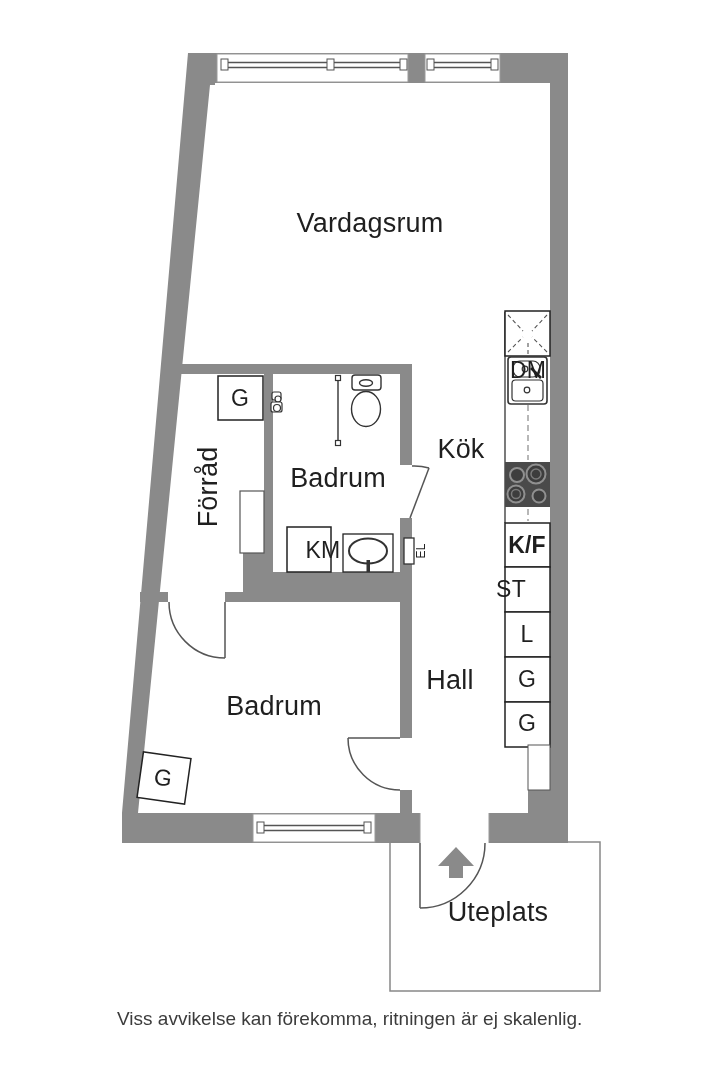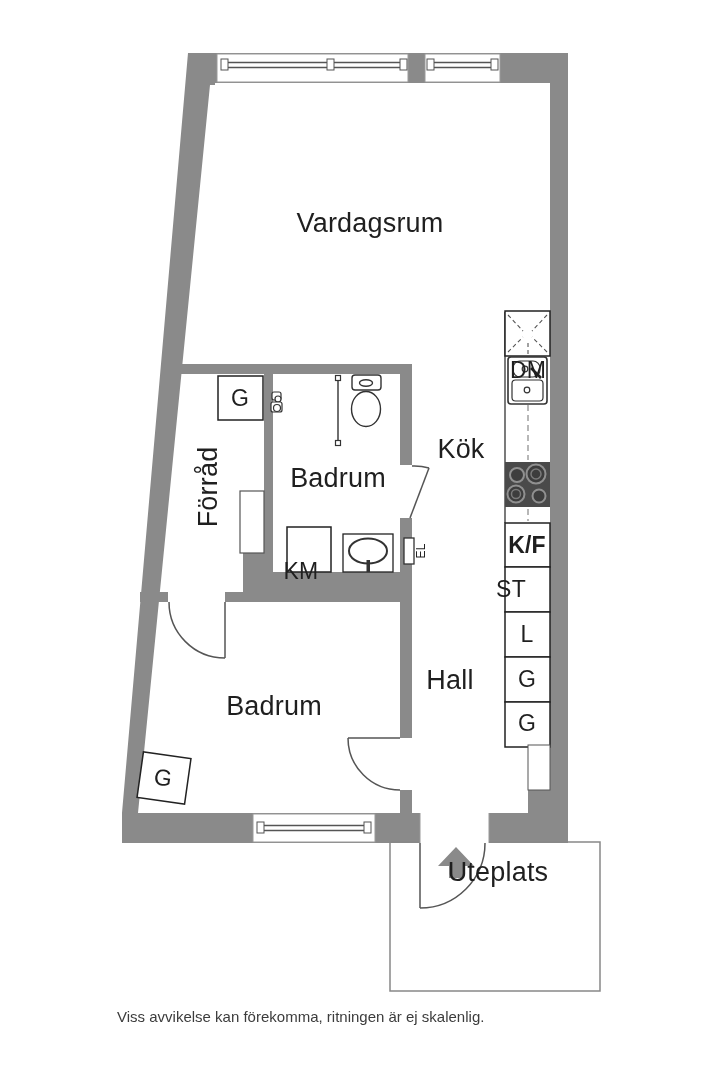"KM" .lbl-km { left: 301px -> 323px; margin-top: 21px -> none }
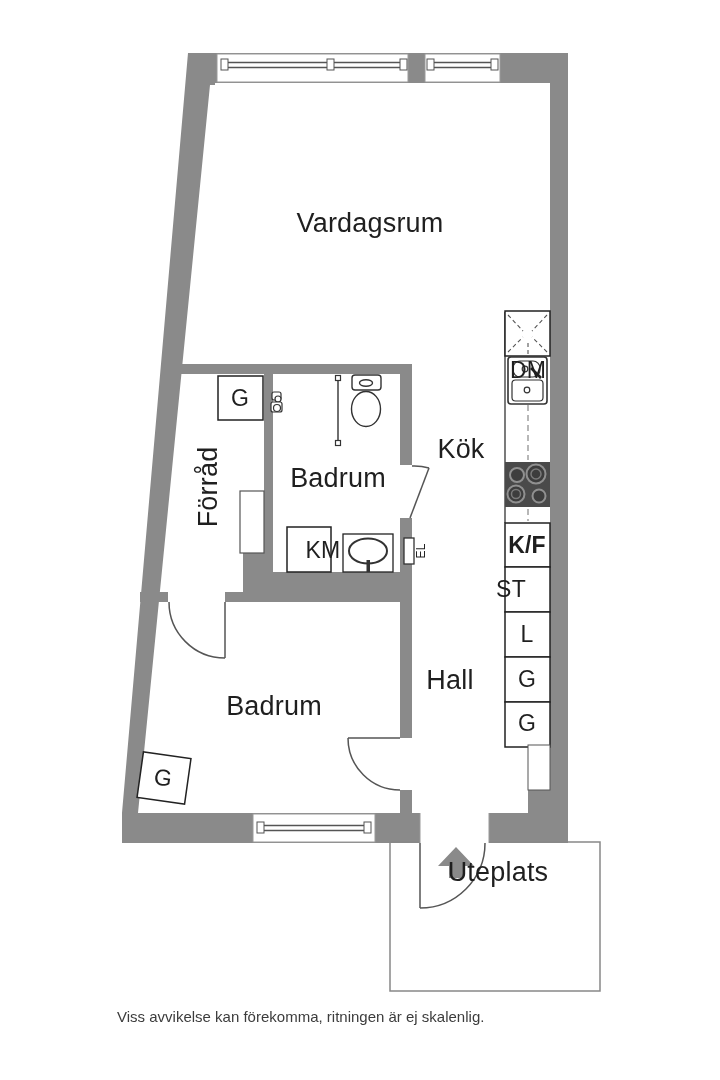"Uteplats" .lbl-uteplats { top: 872px -> 912px }
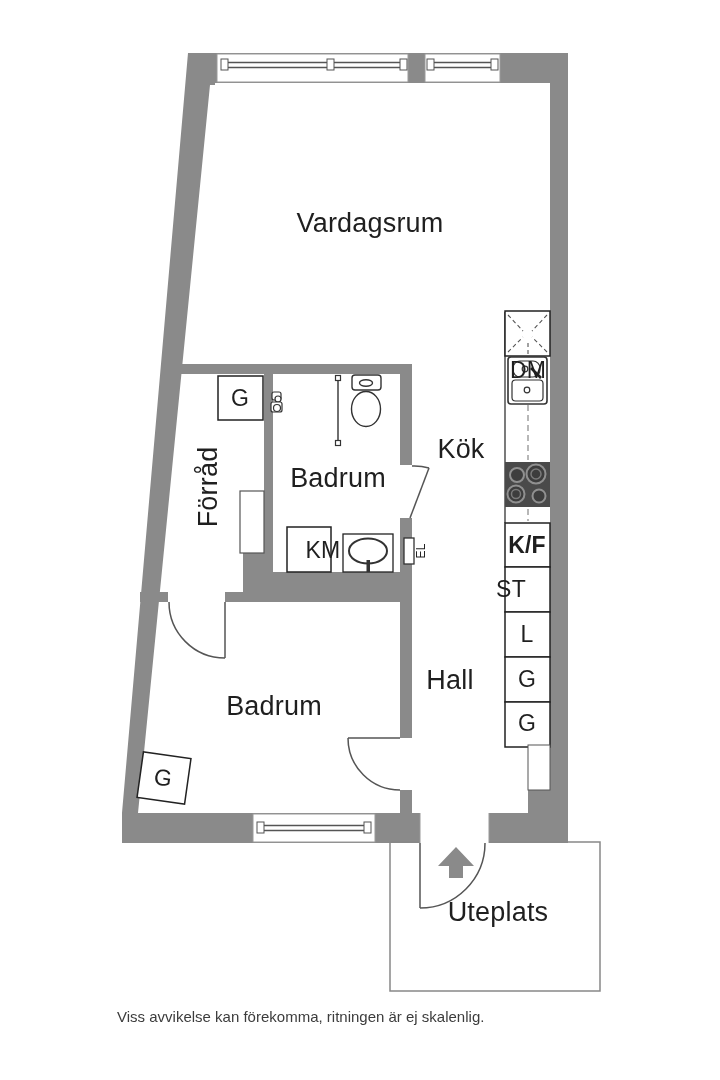"Viss avvikelse kan förekomma, ritningen" .disclaimer { font-size: 15px -> 19px }
